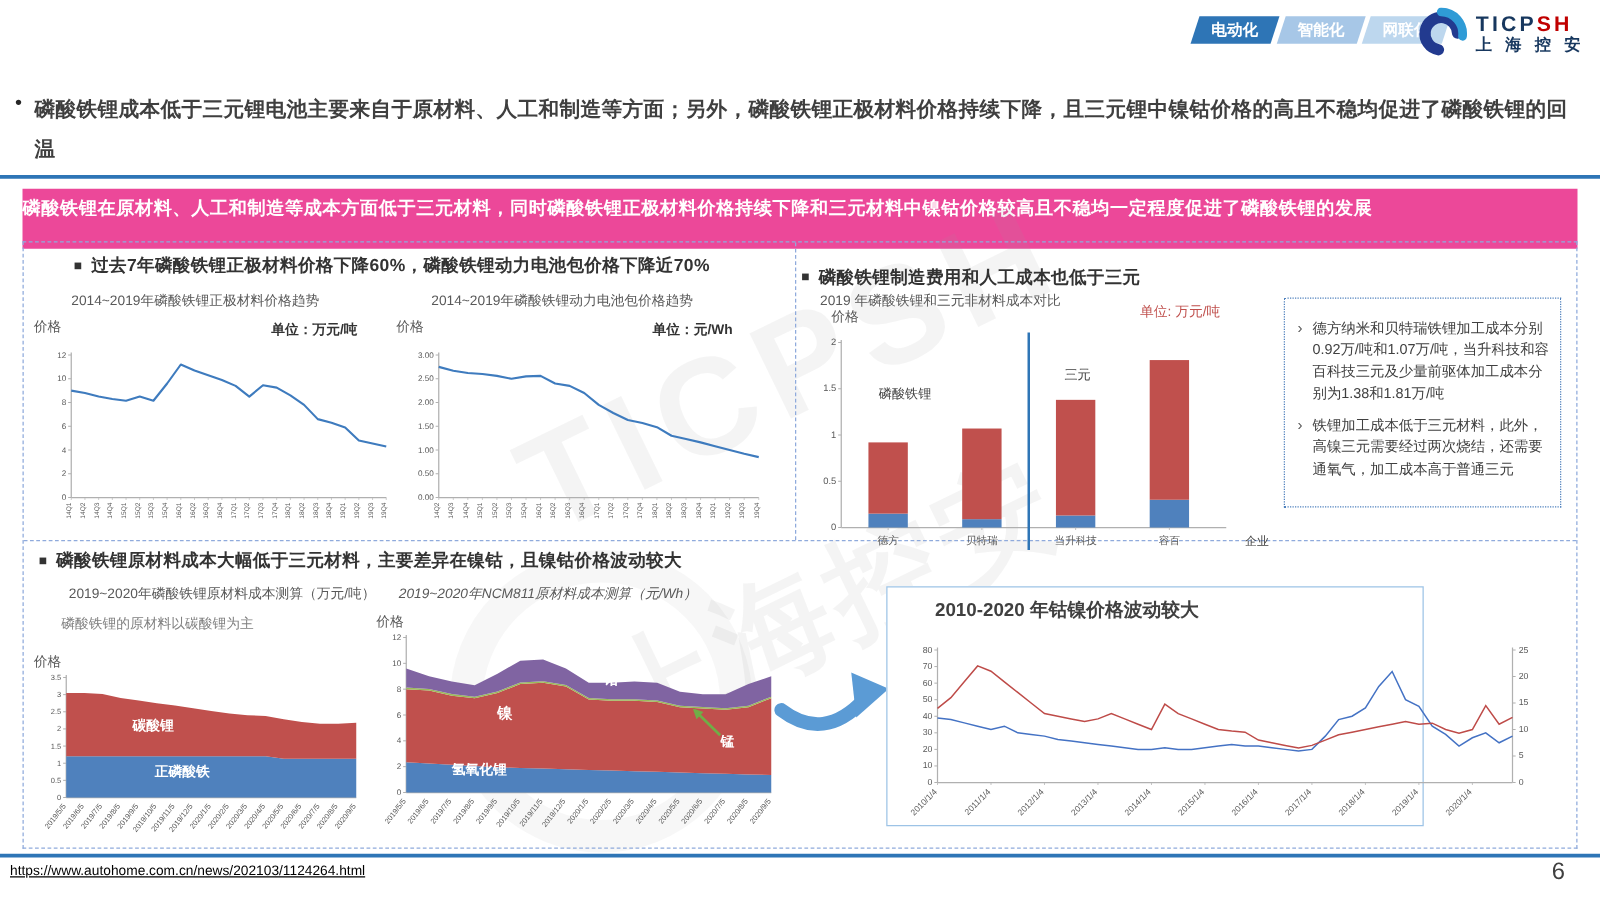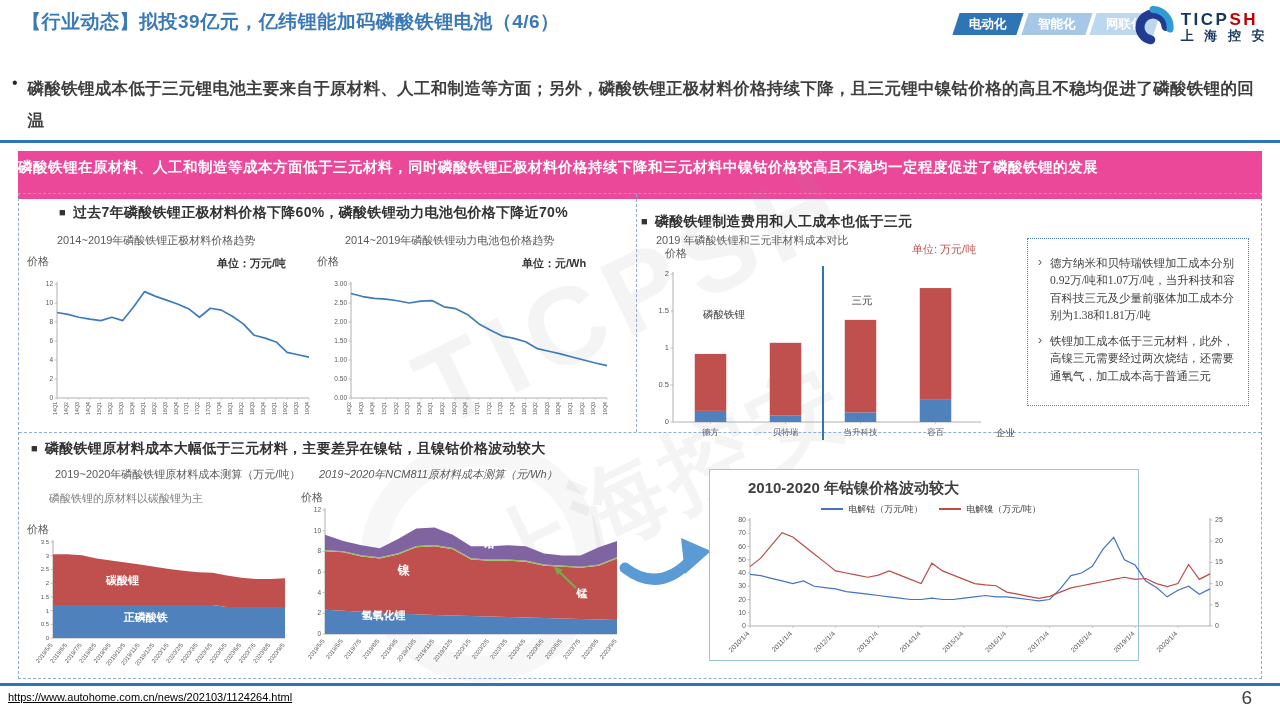"【行业动态】拟投39亿元，亿纬锂能加码磷酸铁锂电池（4/6）" div.page-title { html: <div>【行业动态】拟投39亿元，亿纬锂能加码磷酸铁锂电池（4/6）</div> -> none }
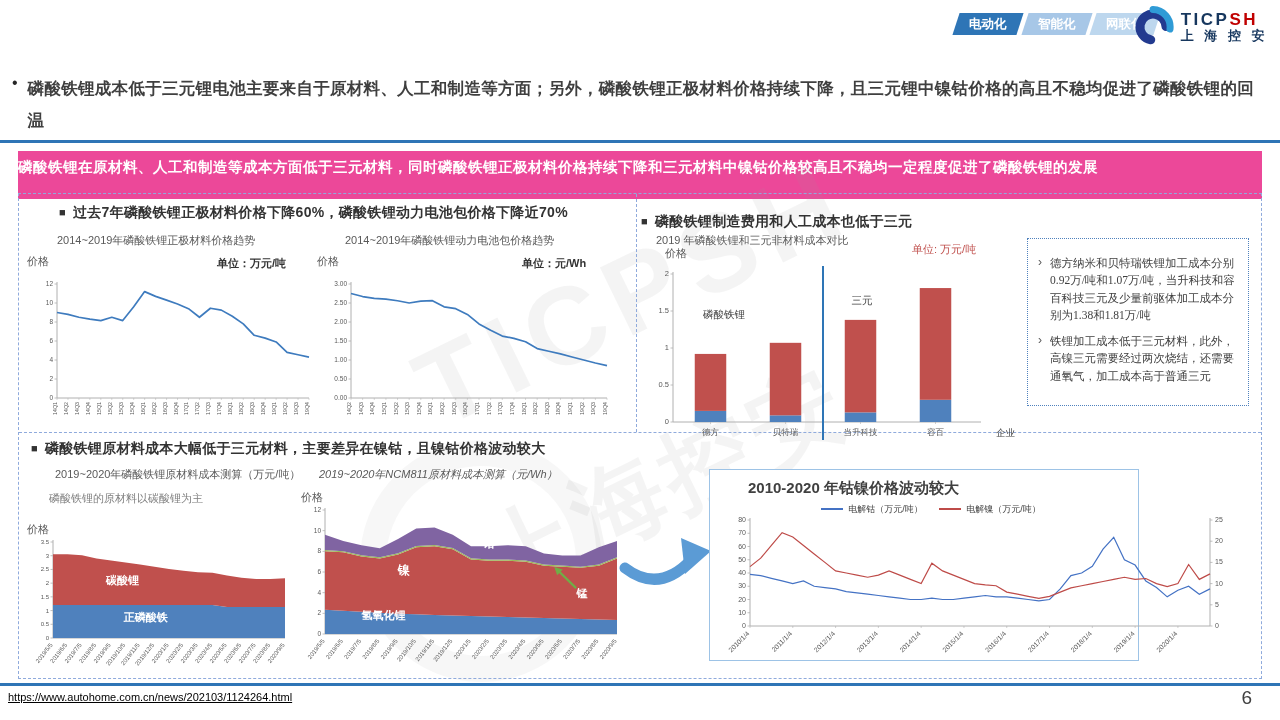"德方纳米和贝特瑞铁锂加工成本分别0.92万/吨和1.07万/吨，当升科技和容百科" .side-item p { font-family: Liberation Serif, serif -> none }
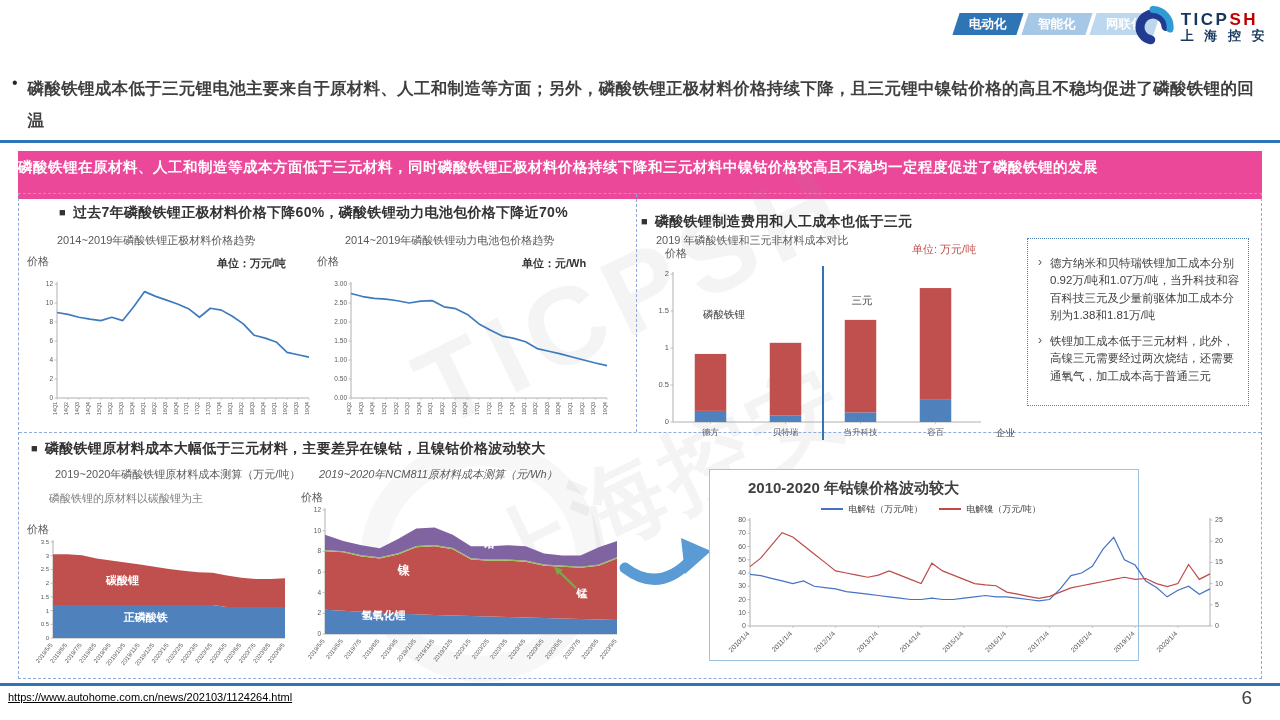"电解钴（万元/吨） 电解镍（万元/吨）" div.e-legend { html: <div> <span></span><span>电解钴（万元/吨）</span> <span></span><span>电解镍（万元/吨）</span> </div> -> none }
